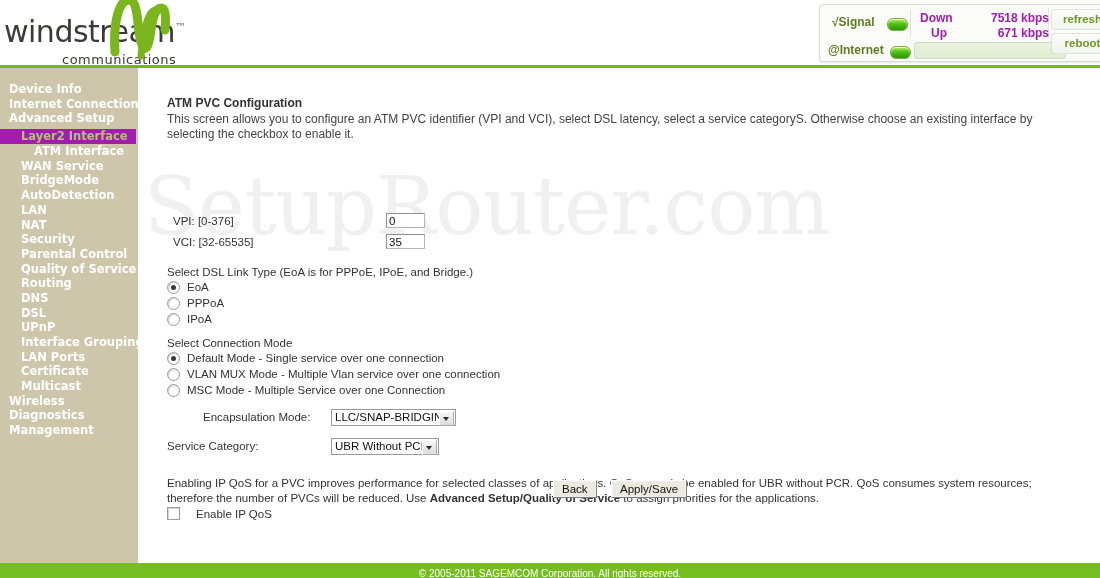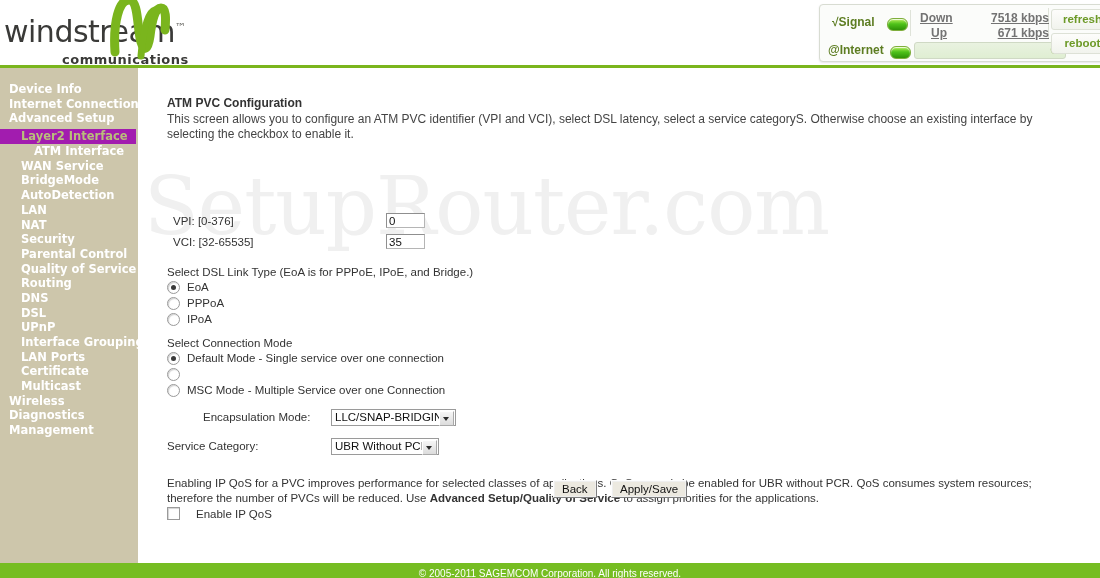"Down" .rate-row { color: #737373 -> #a21caf; text-decoration: underline -> none }
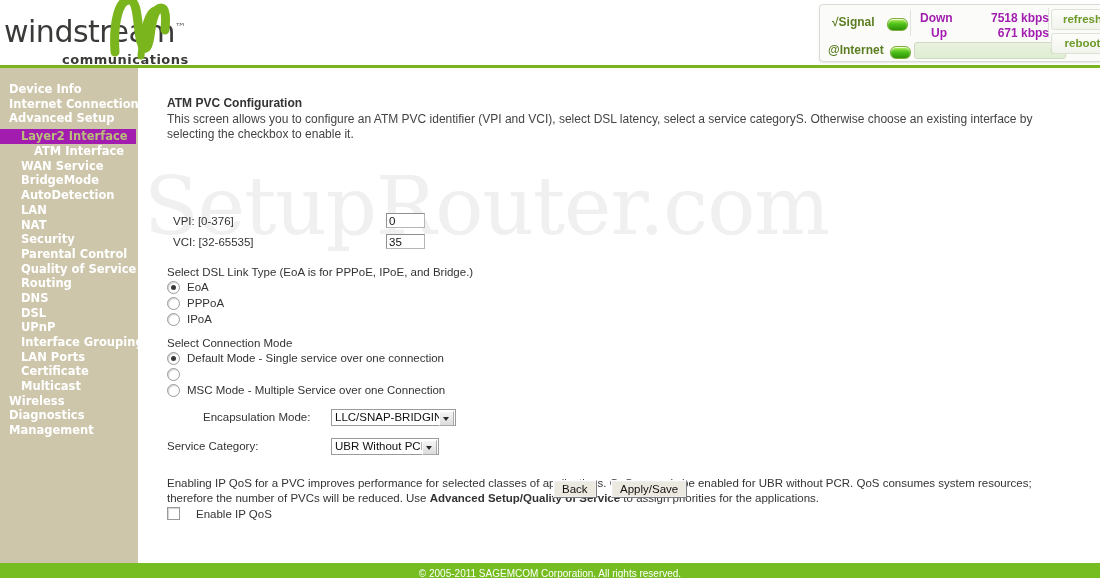"communications" .logo-sub { font-weight: bold -> normal }
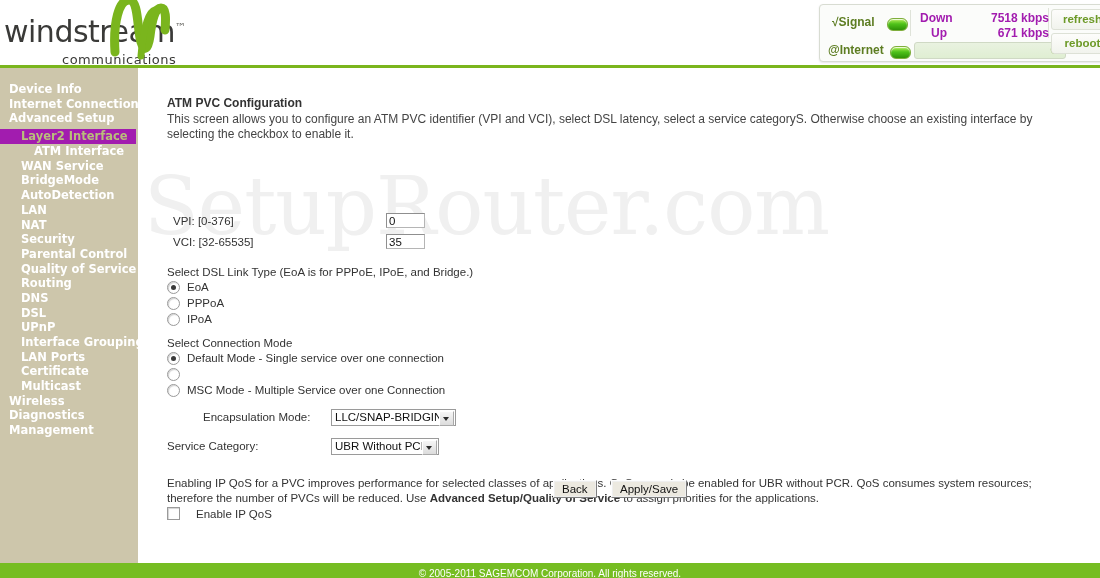"VLAN MUX Mode - Multiple" span.radio-label { html: none -> <span>VLAN MUX Mode - Multiple Vlan service over one connection</span> }
